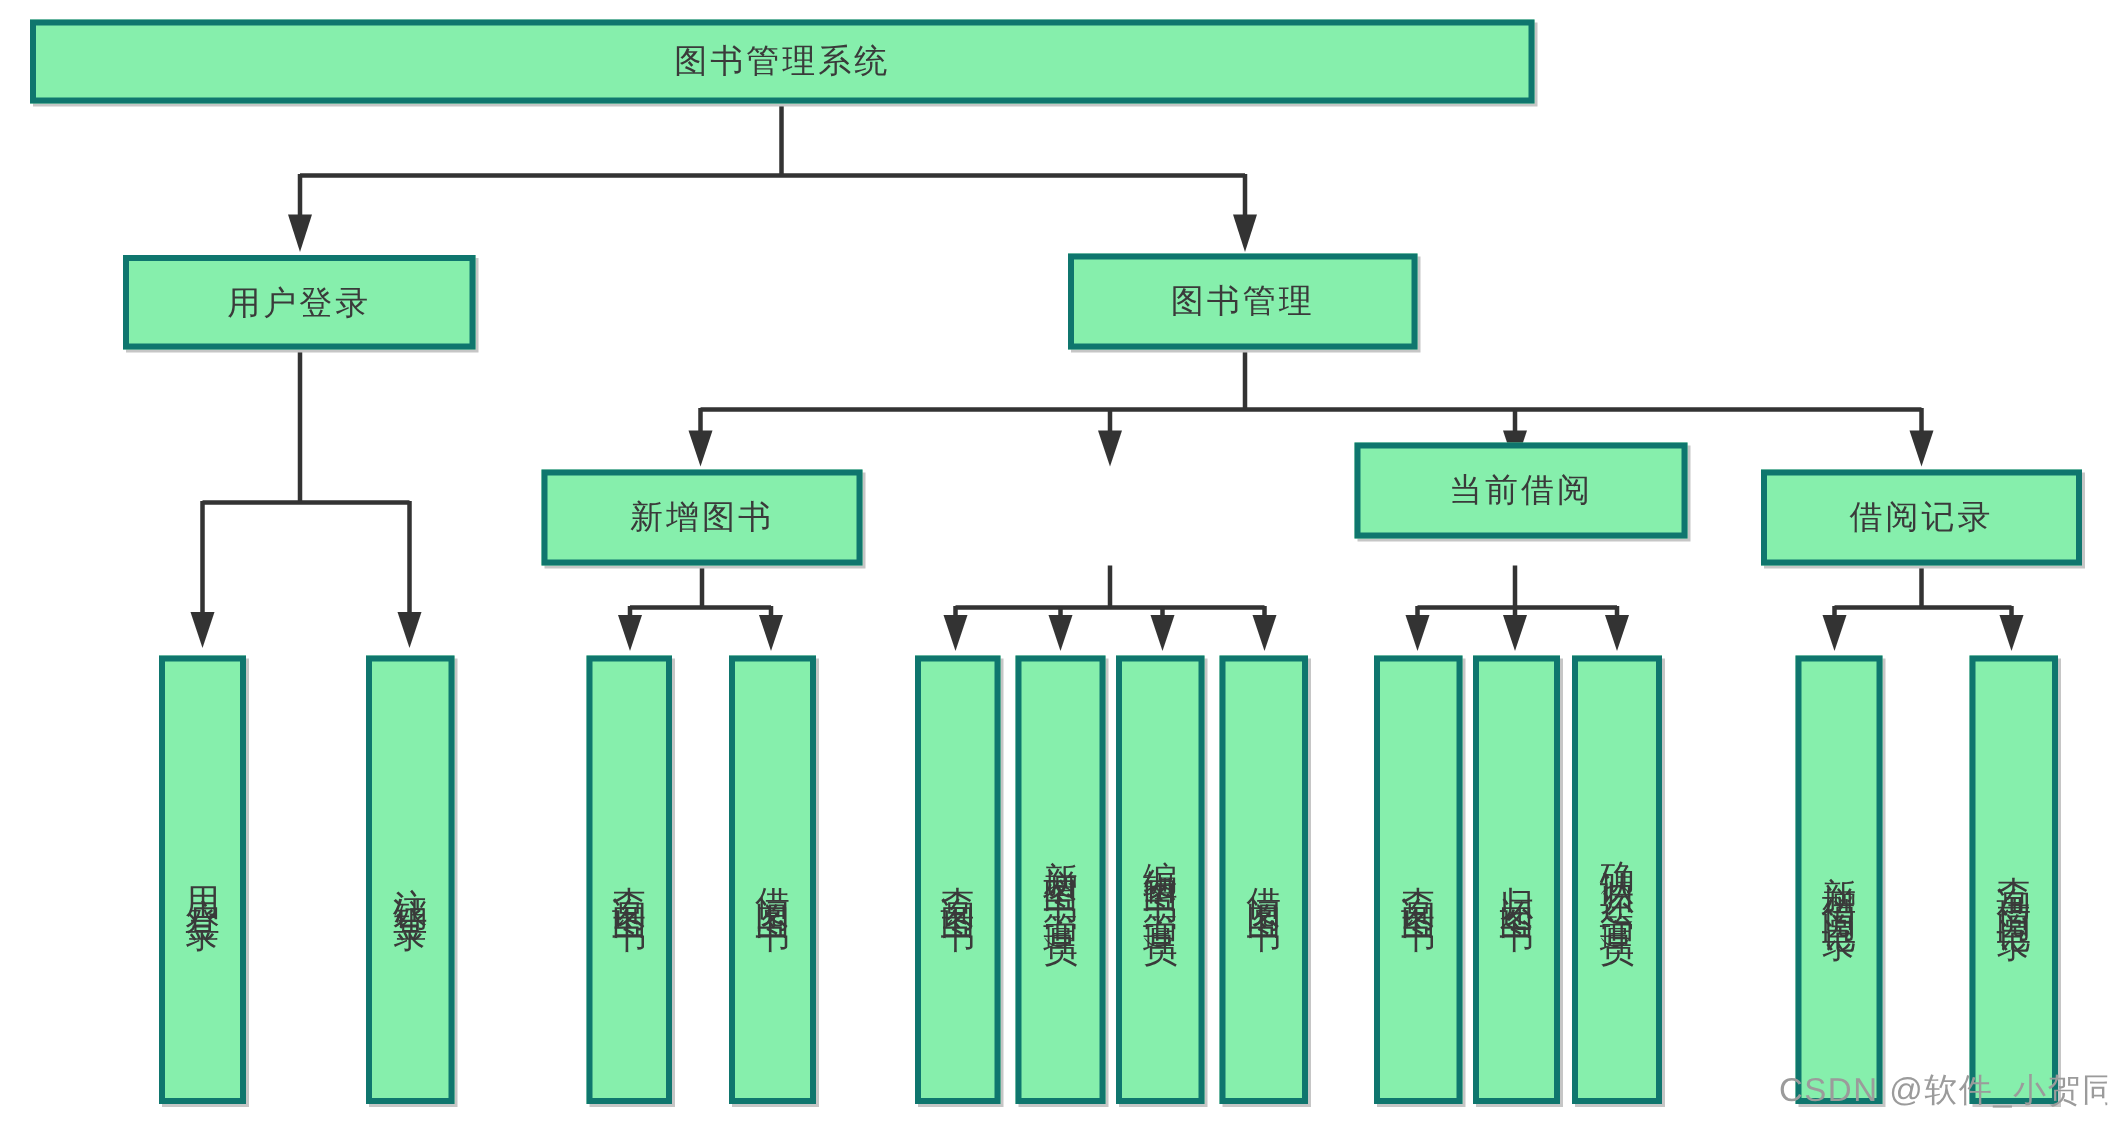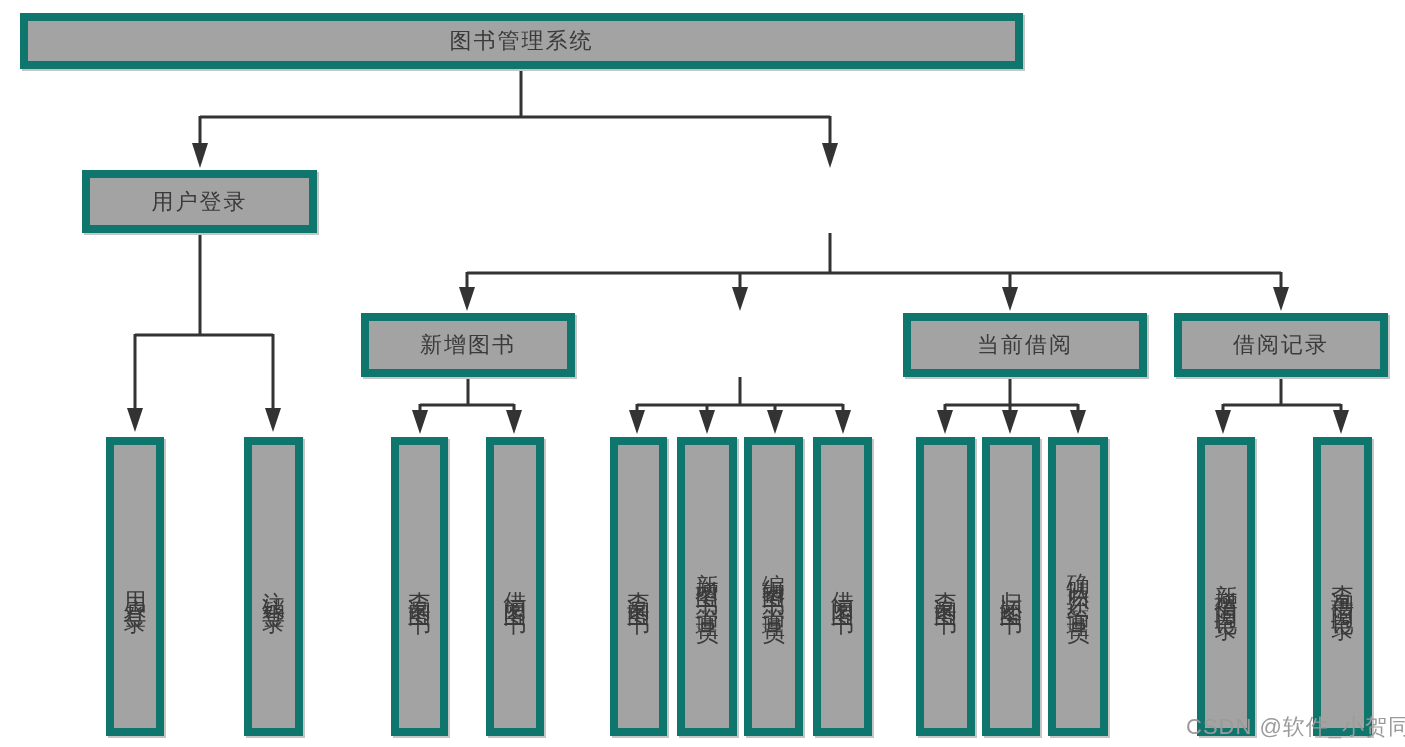"图书管理系统" .box { background: #a3a3a3 -> #86efac; border: 8px solid #0f766e -> 4px solid #0f766e }
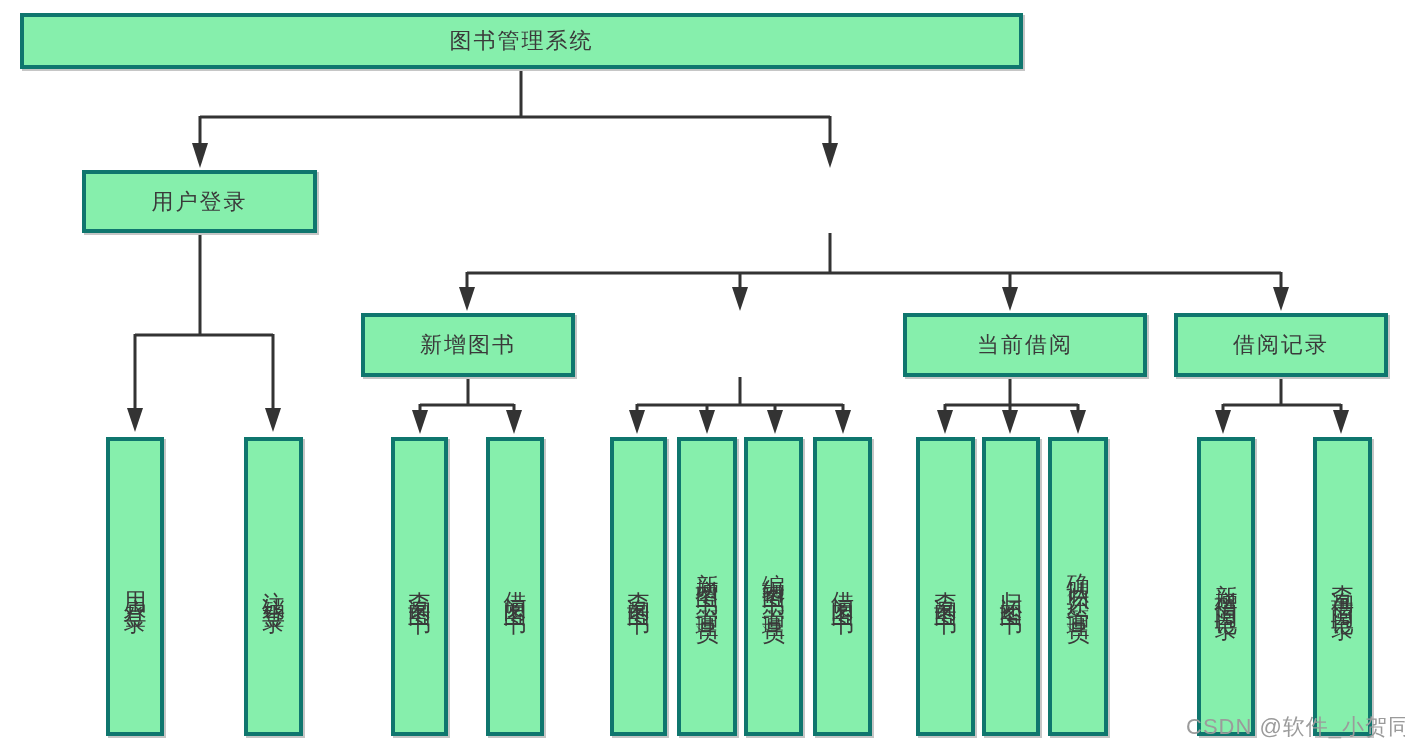"图书管理" div.box { html: none -> <div>图书管理</div> }
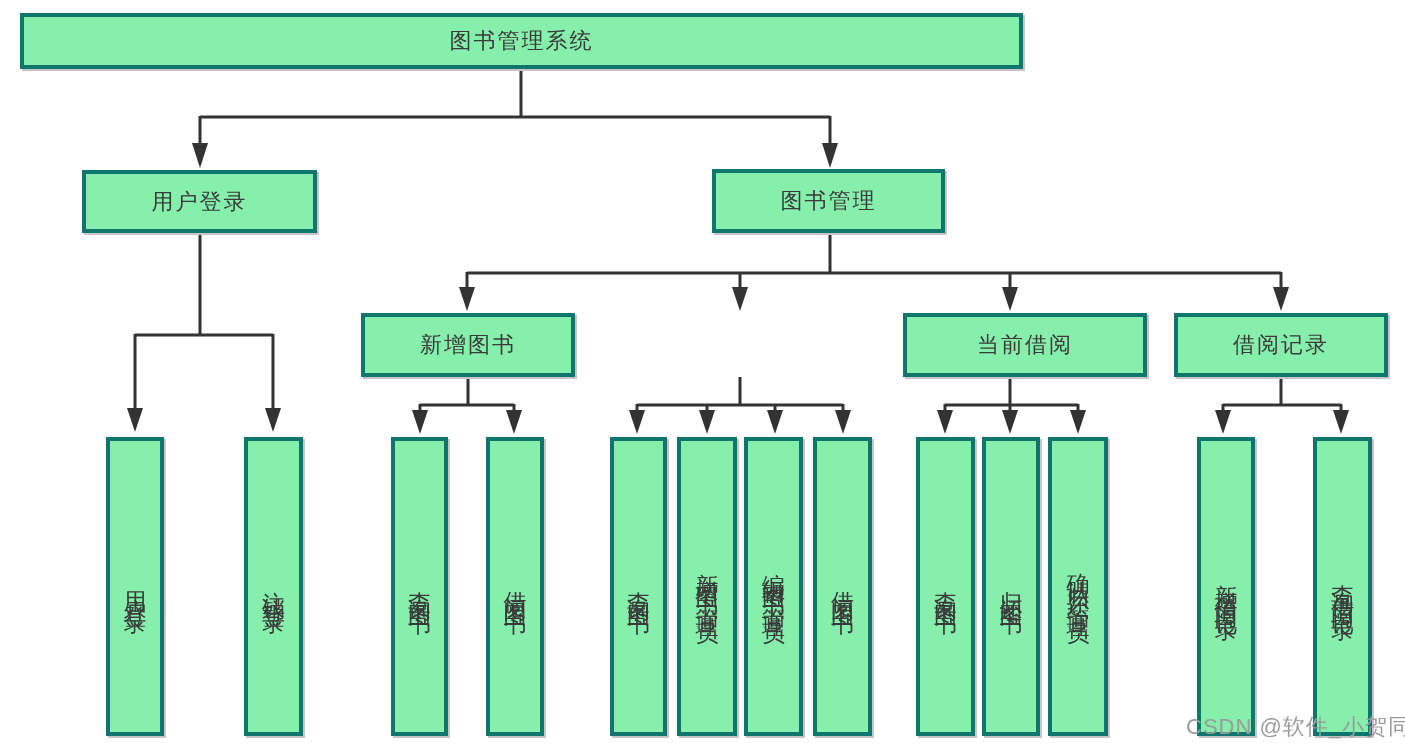"当前借阅" div.box { top: 313px -> 295px; width: 244px -> 222px }
